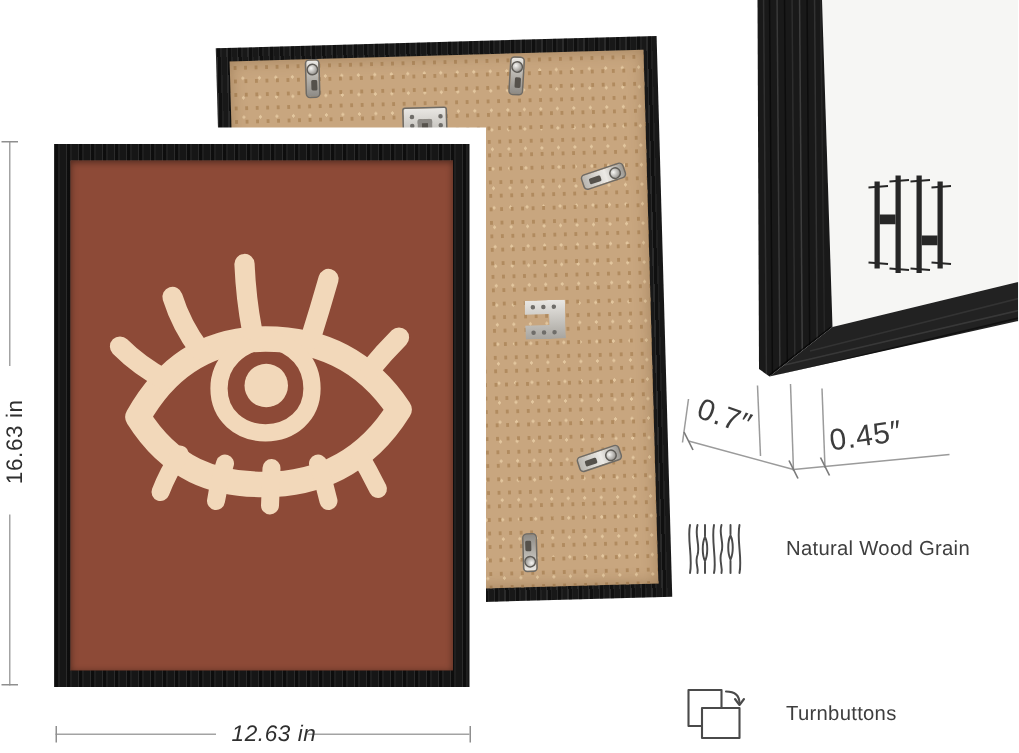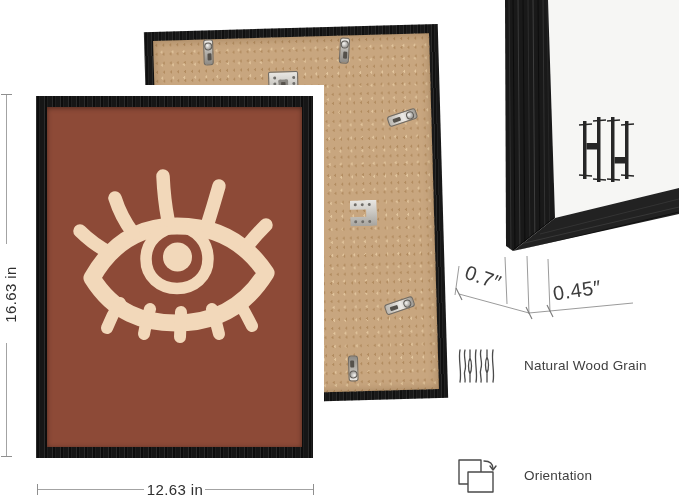"Orientation" div { text: Orientation -> Turnbuttons }
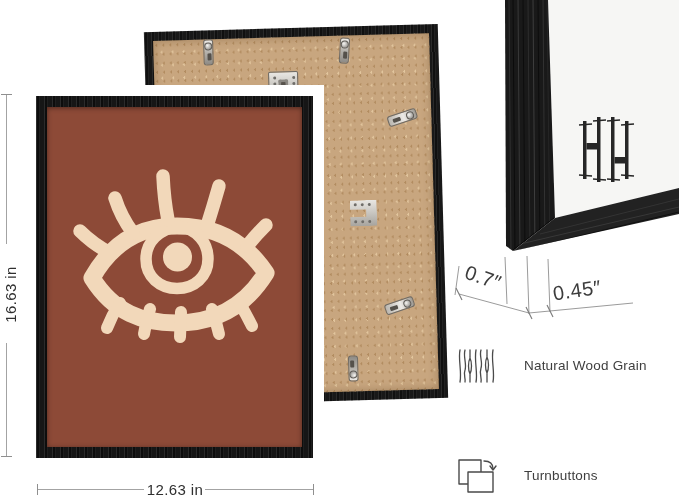"12.63 in" .hlabel { font-style: none -> italic; text-align: center -> right }
